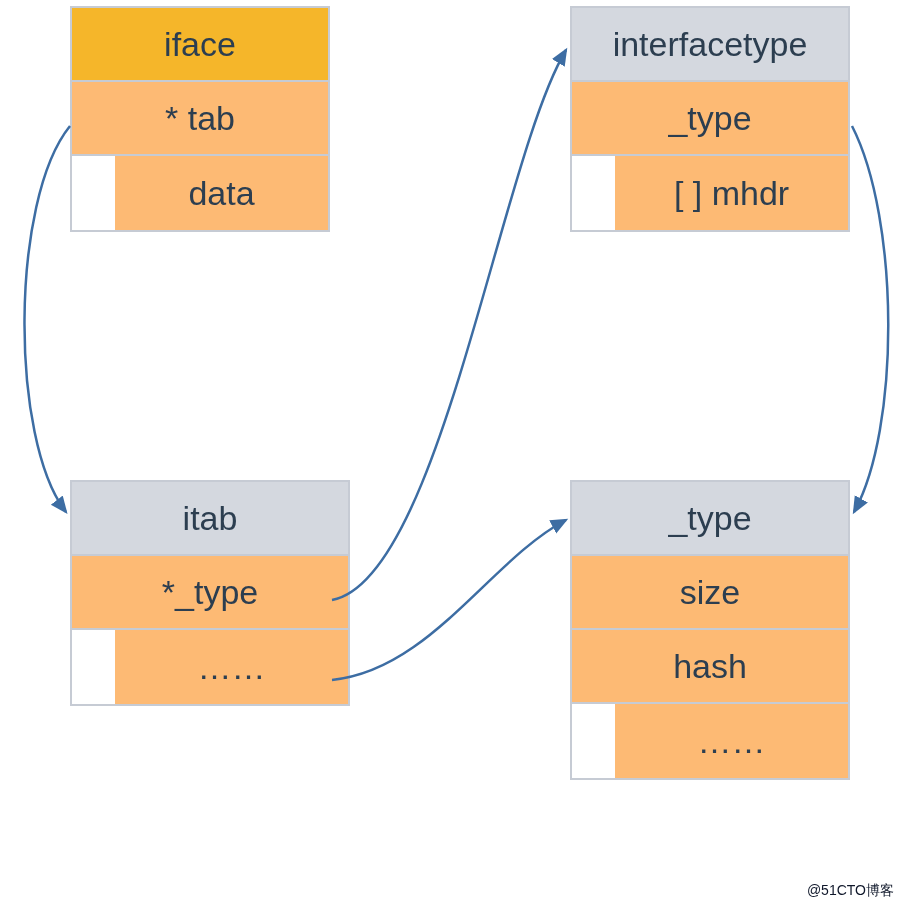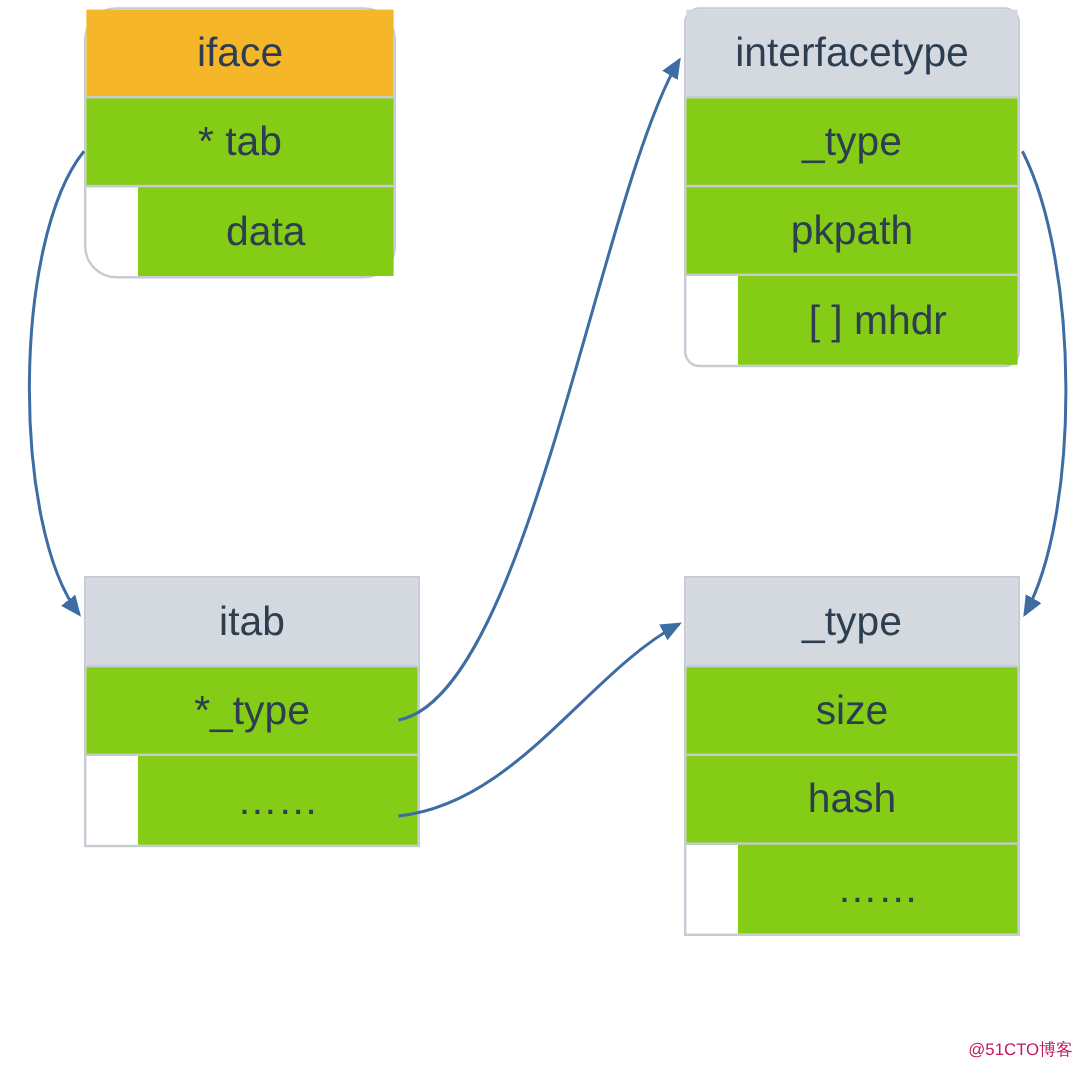"iface" div.box { border-radius: 27px -> none }
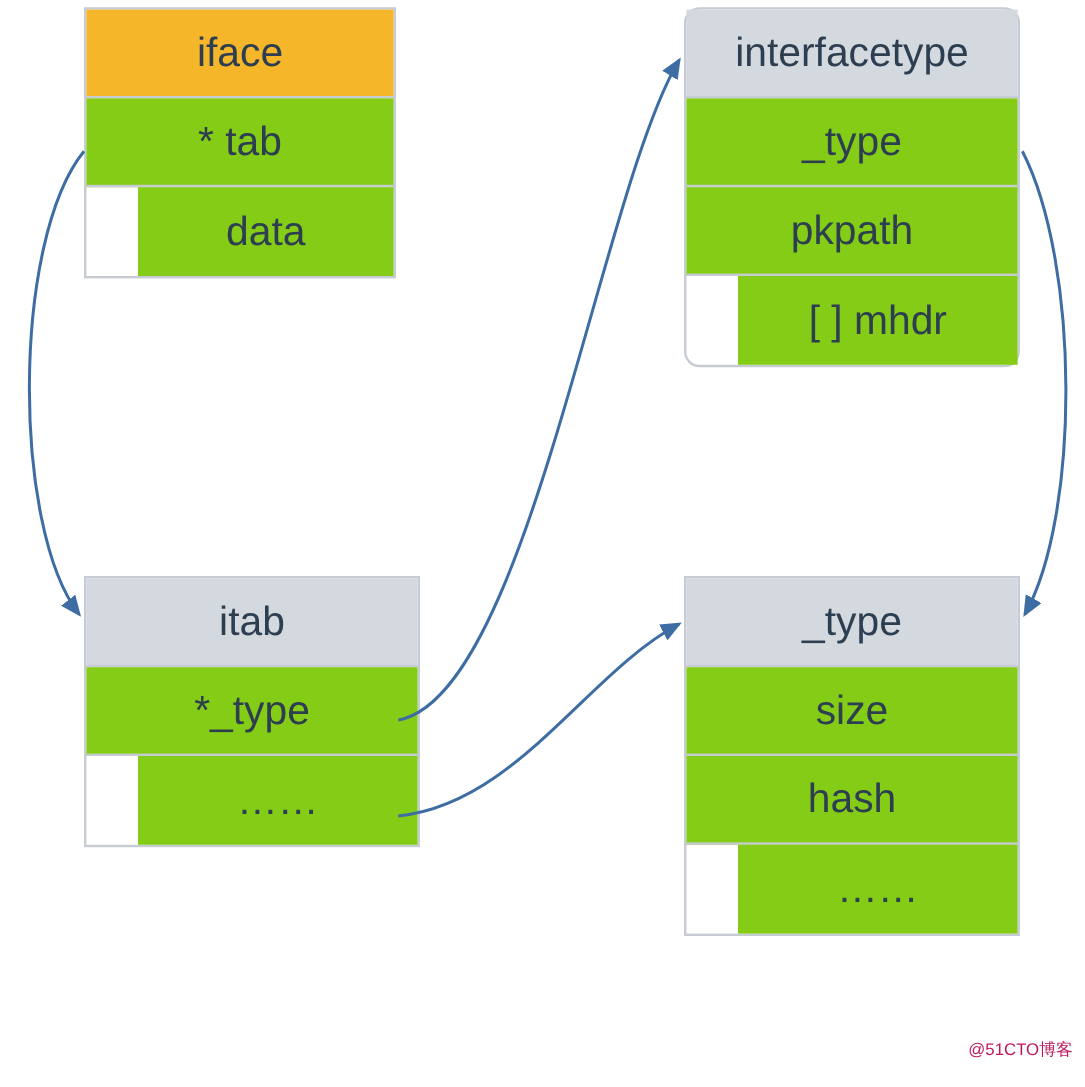"interfacetype" div.box { border-radius: 13px -> none }
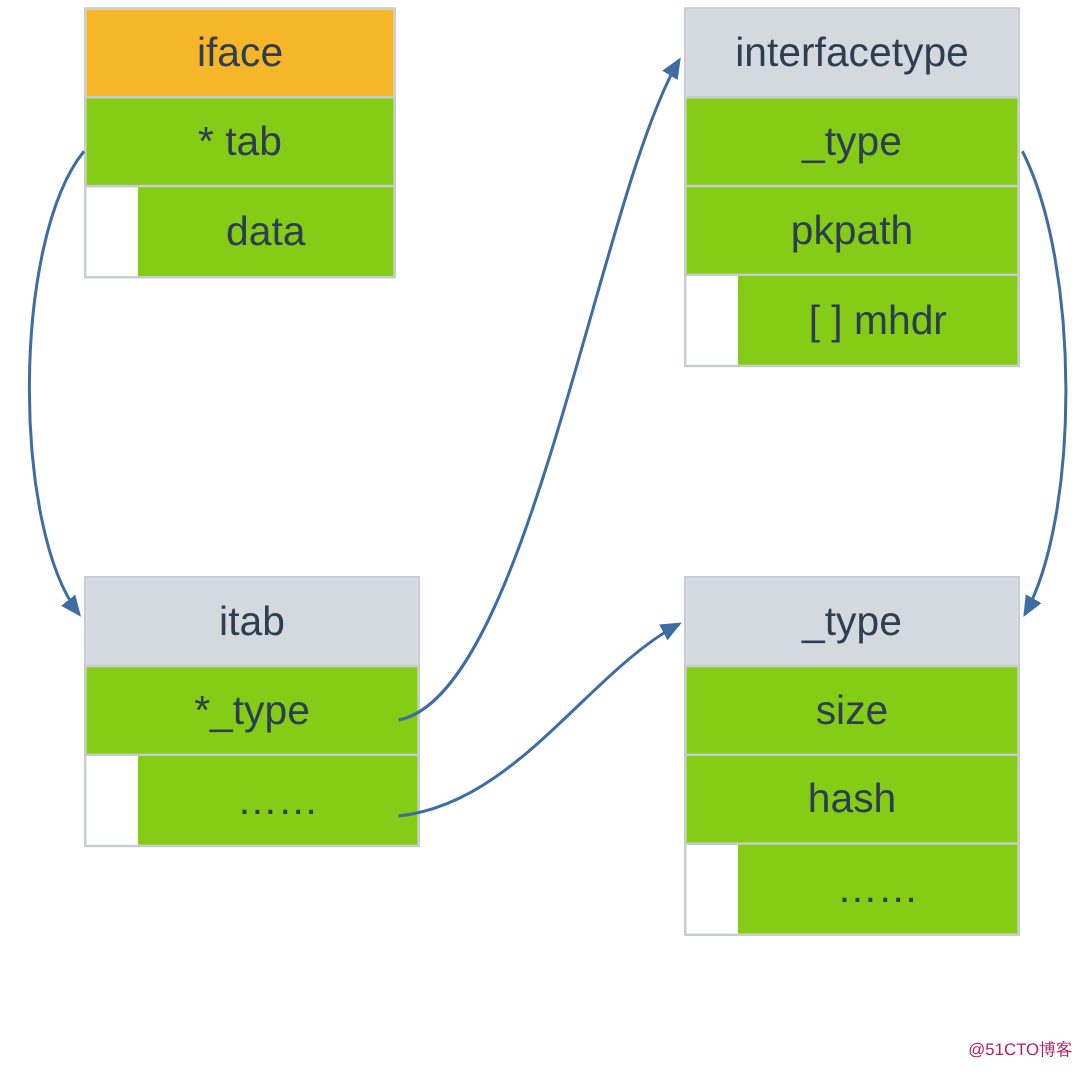"* tab" .row { background: #84cc16 -> #fdba74 }
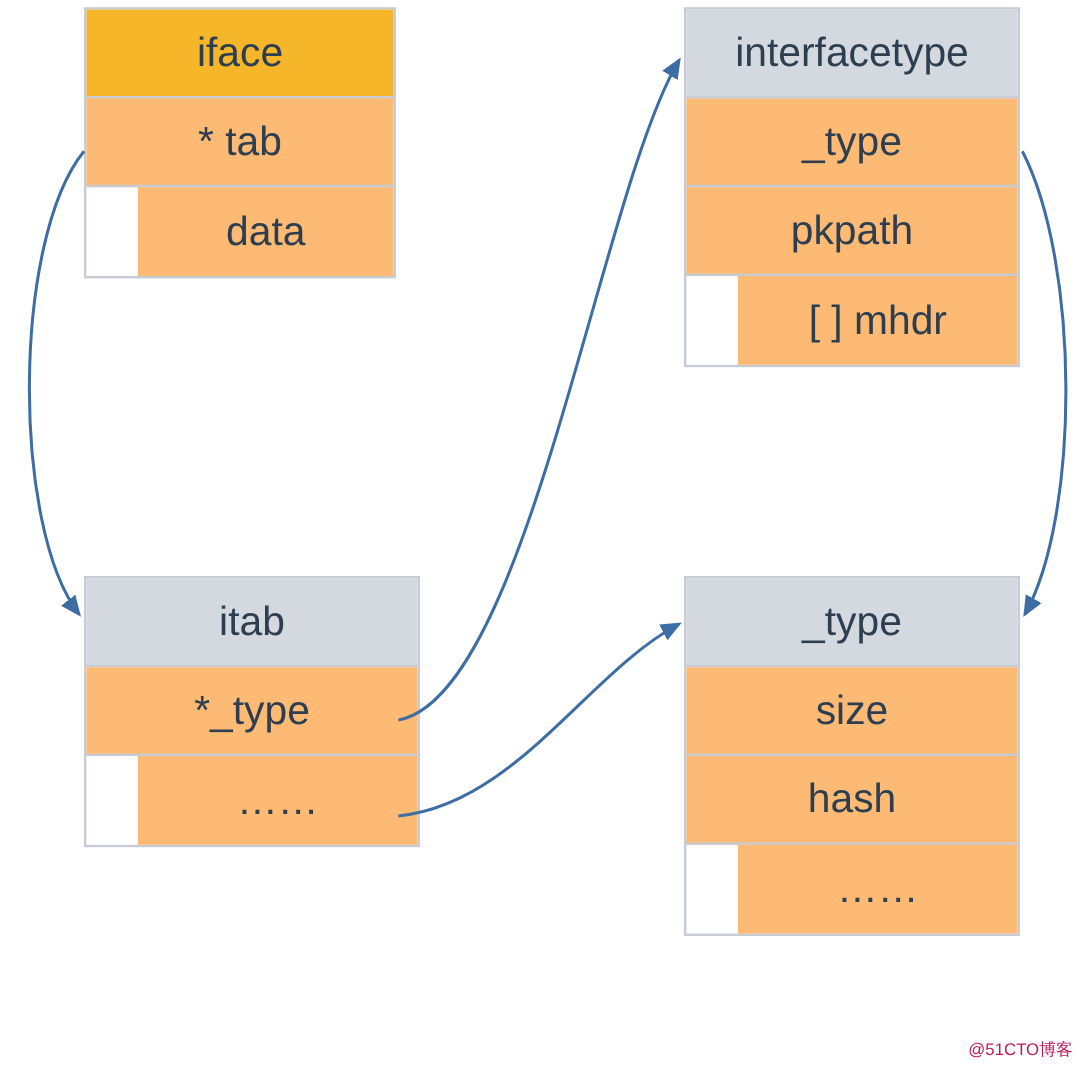"pkpath" div.row { html: <div>pkpath</div> -> none }
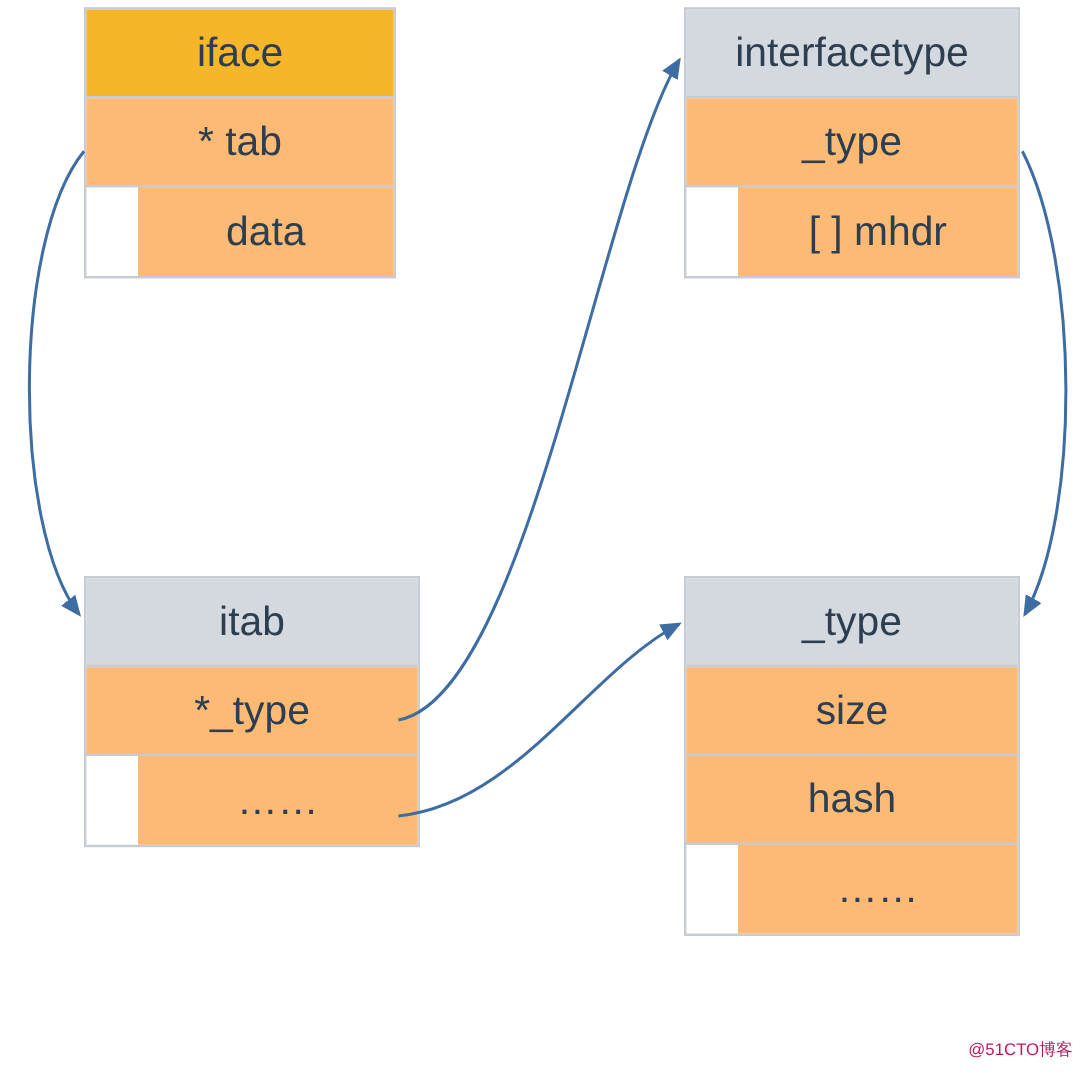"@51CTO博客" .watermark { bottom: 22px -> 6px; color: #be185d -> #0f172a }
